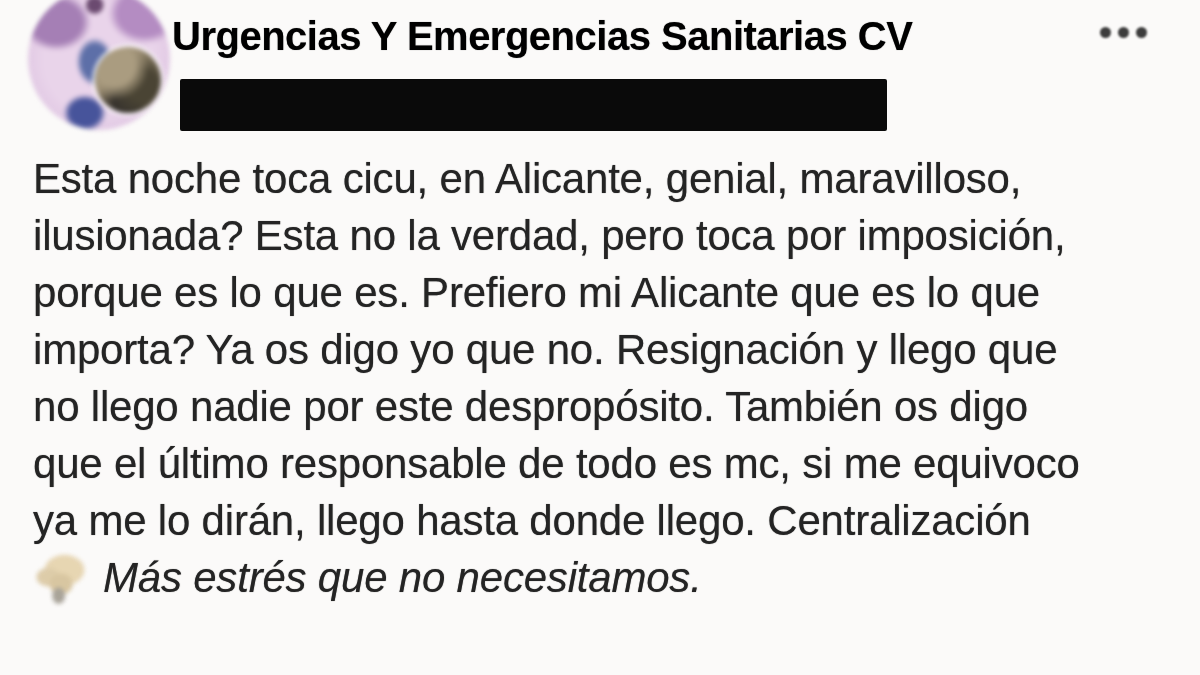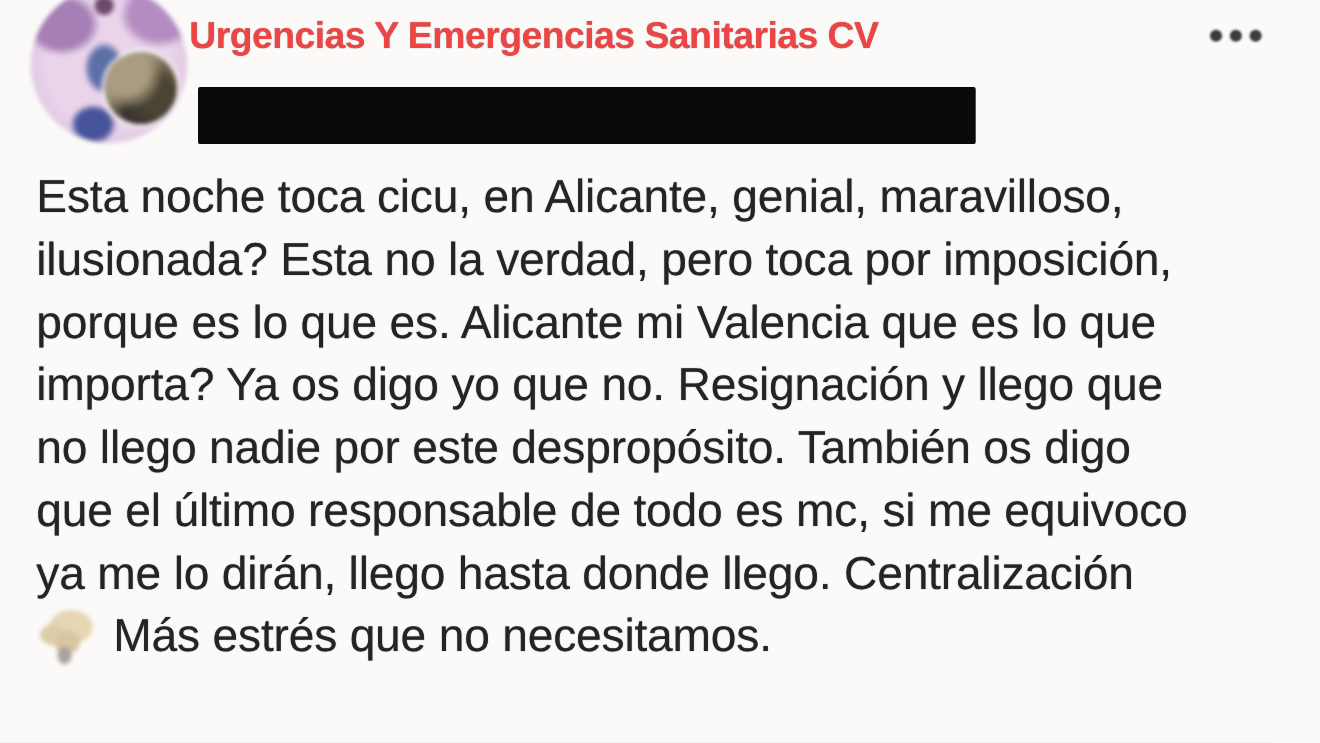"Urgencias Y Emergencias Sanitarias CV" .author { color: #ef4444 -> #000000; font-size: 34px -> 40px }
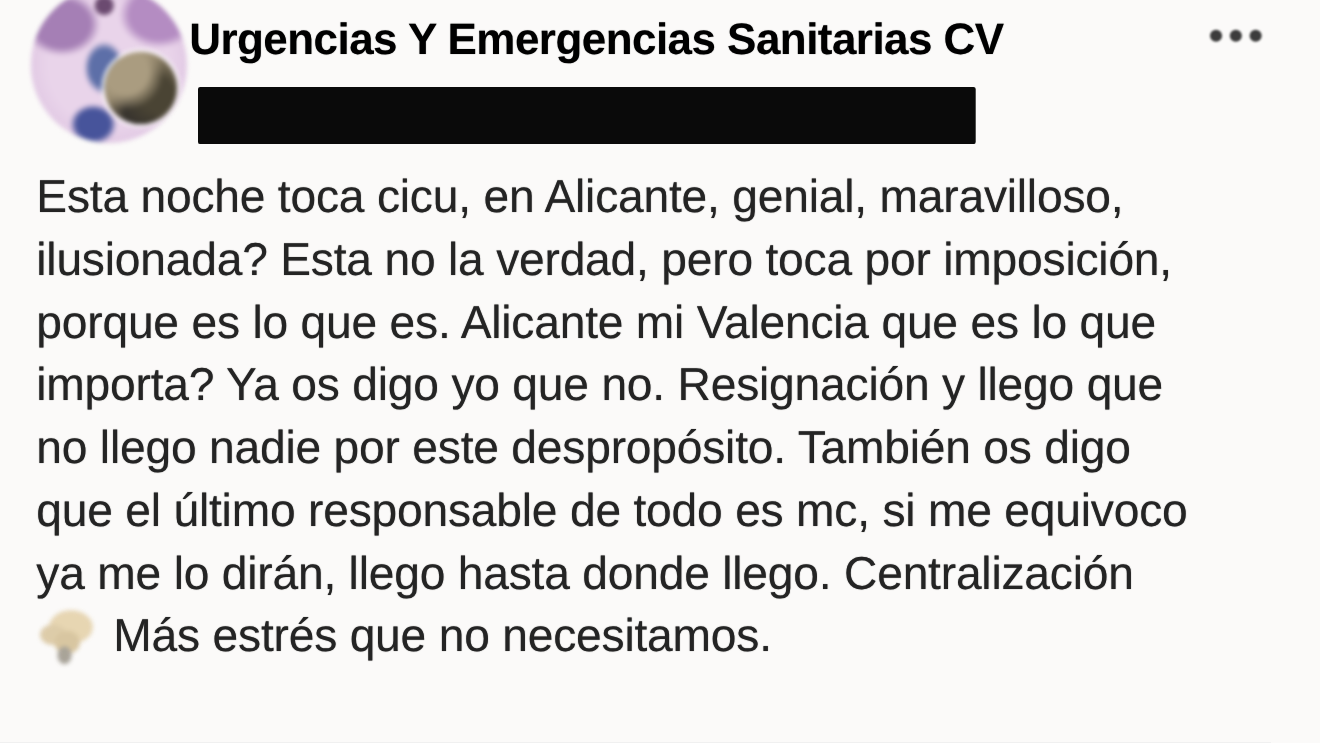"porque es lo que es." div.line { text: Alicante mi Valencia -> Prefiero mi Alicante }
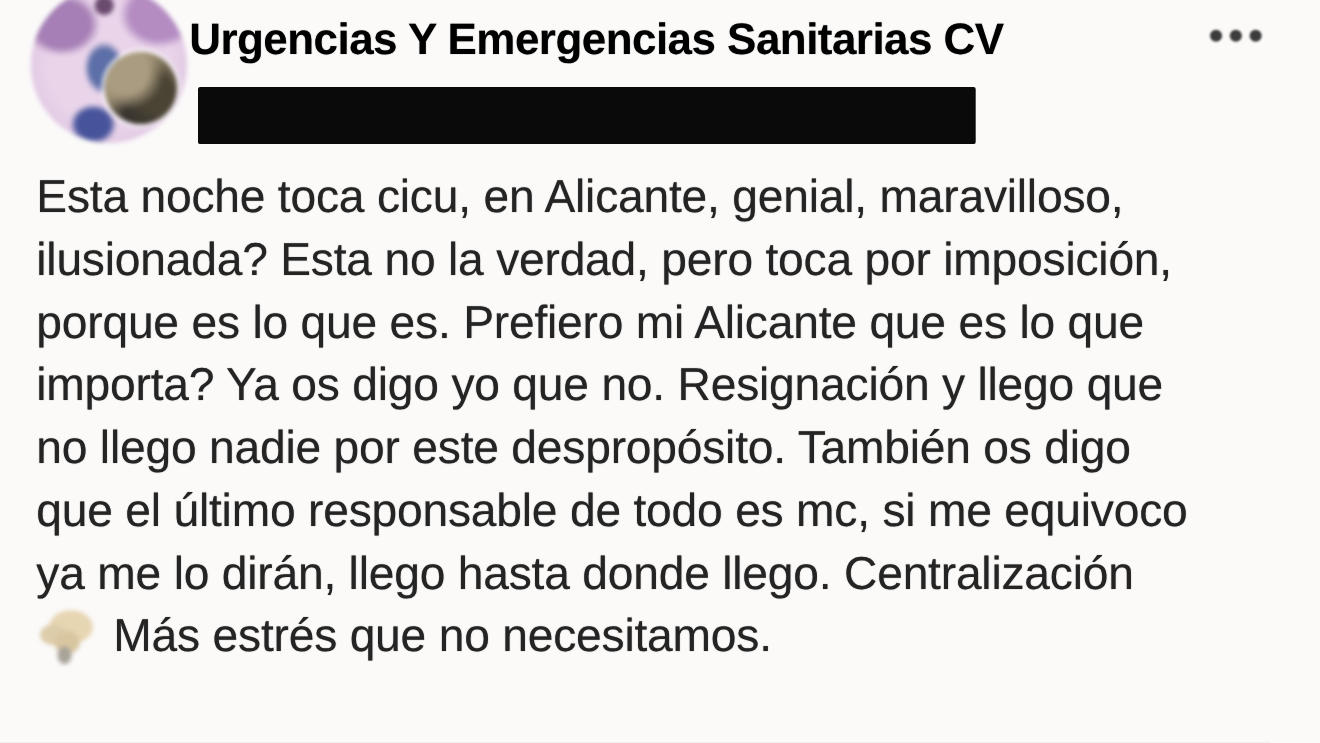"Más estrés que no necesitamos." .last-line { font-style: none -> italic }
